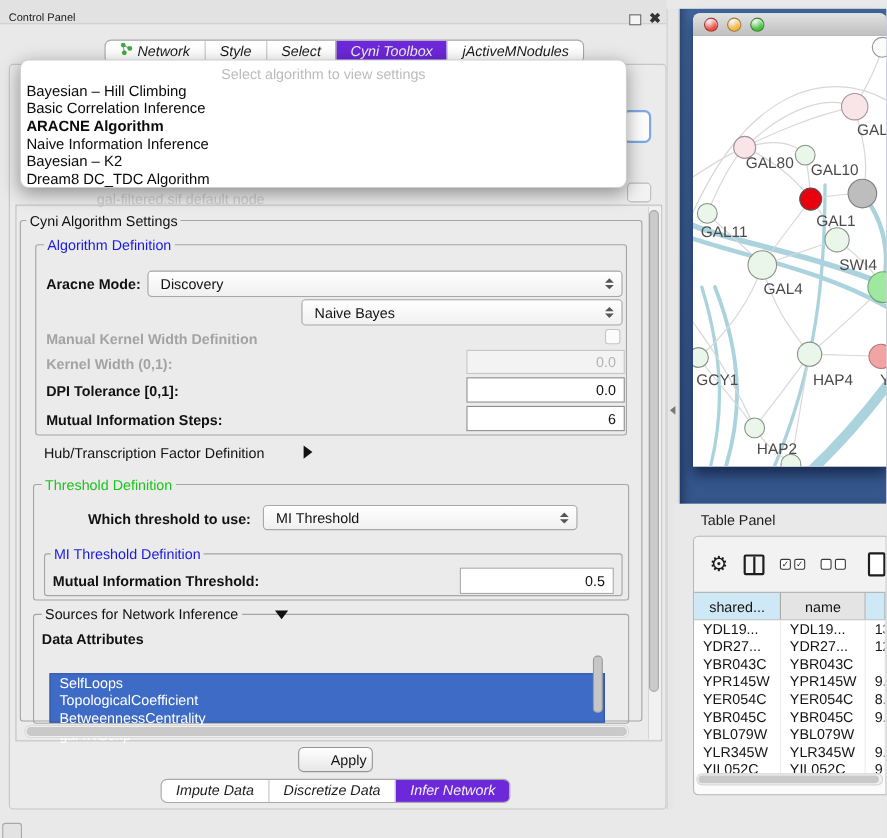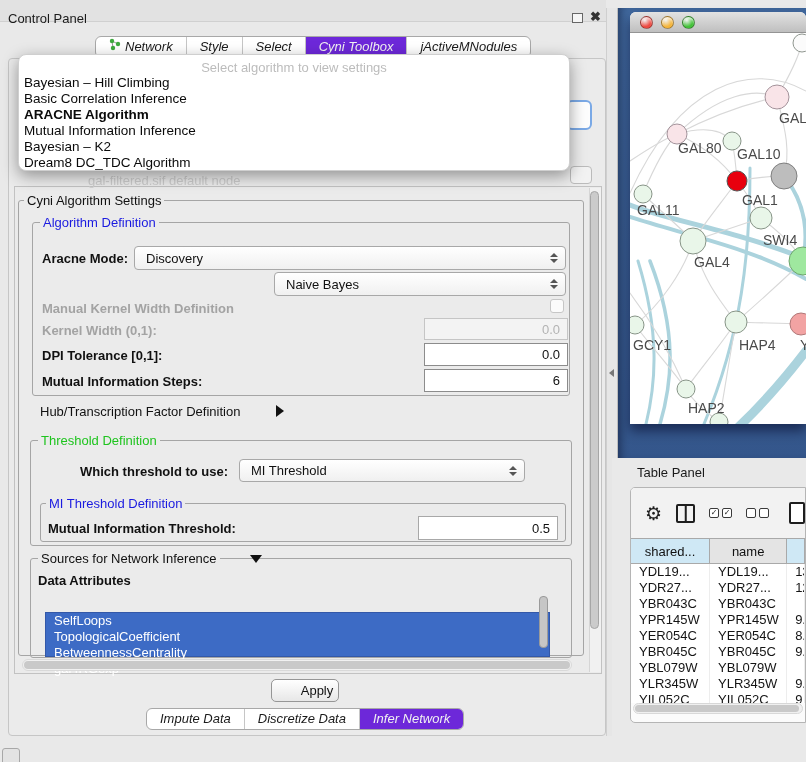"Control Panel" .cp-title { font-size: 13px -> 10px }
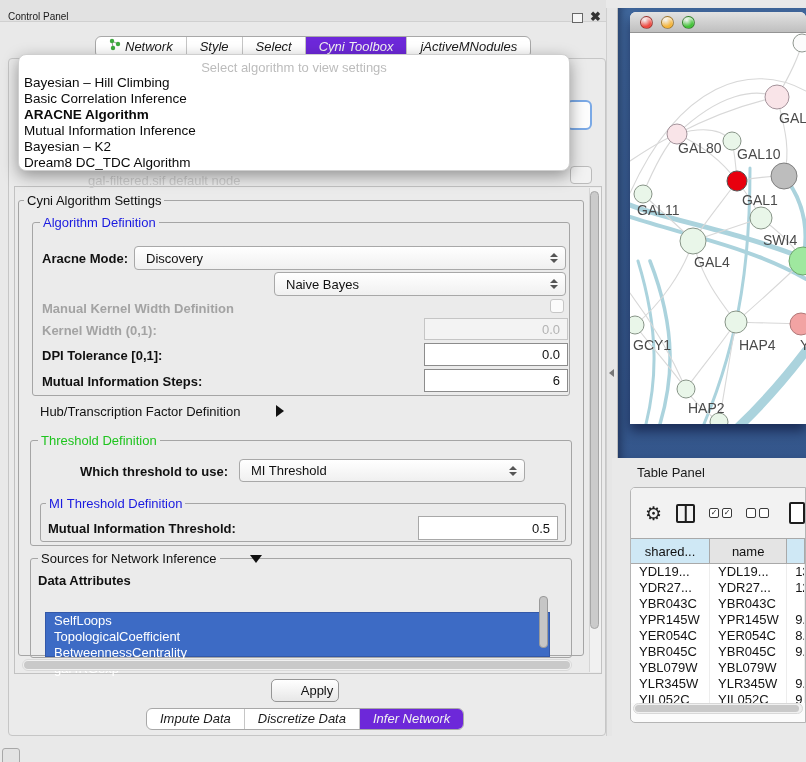"Mutual Information Inference" div.opt { text: Mutual -> Naive }
